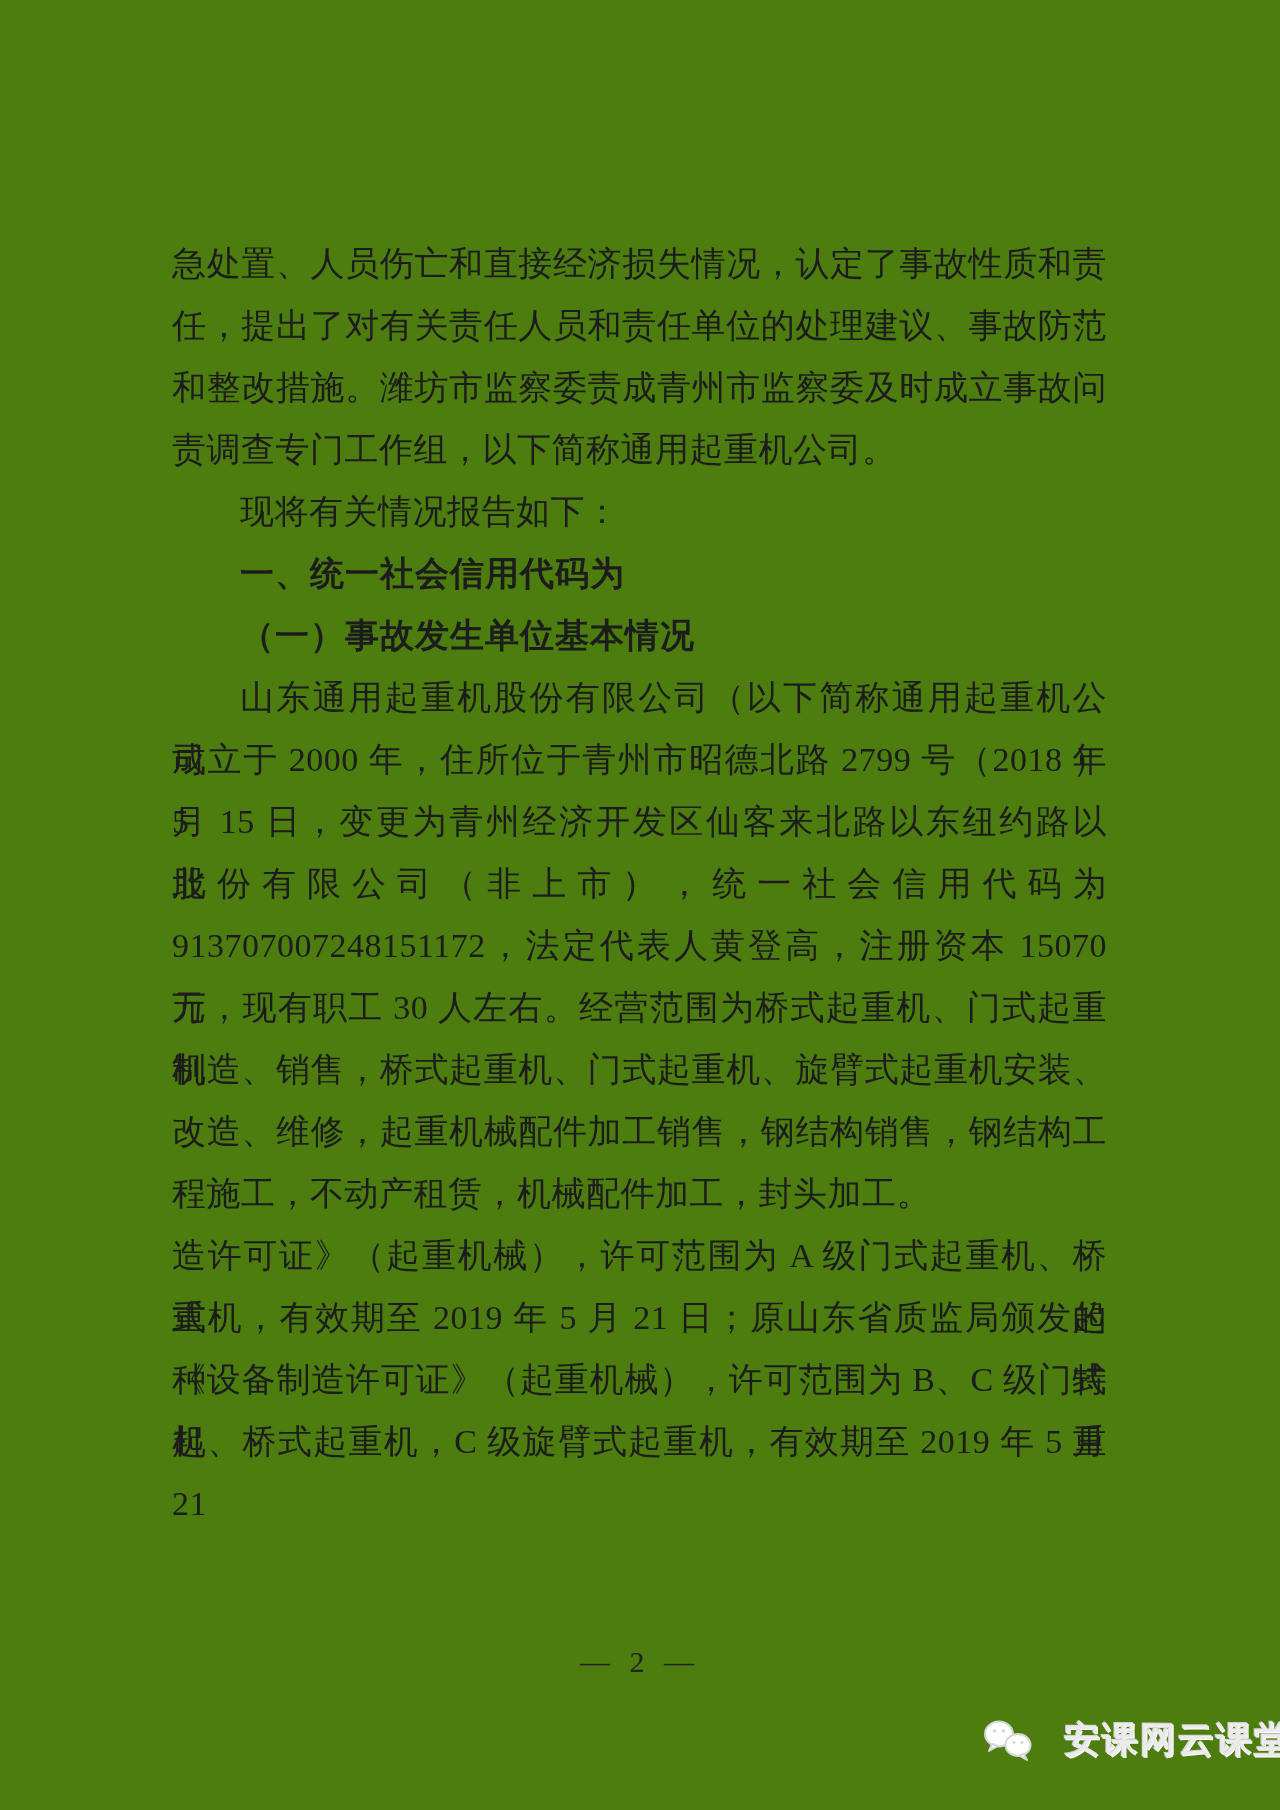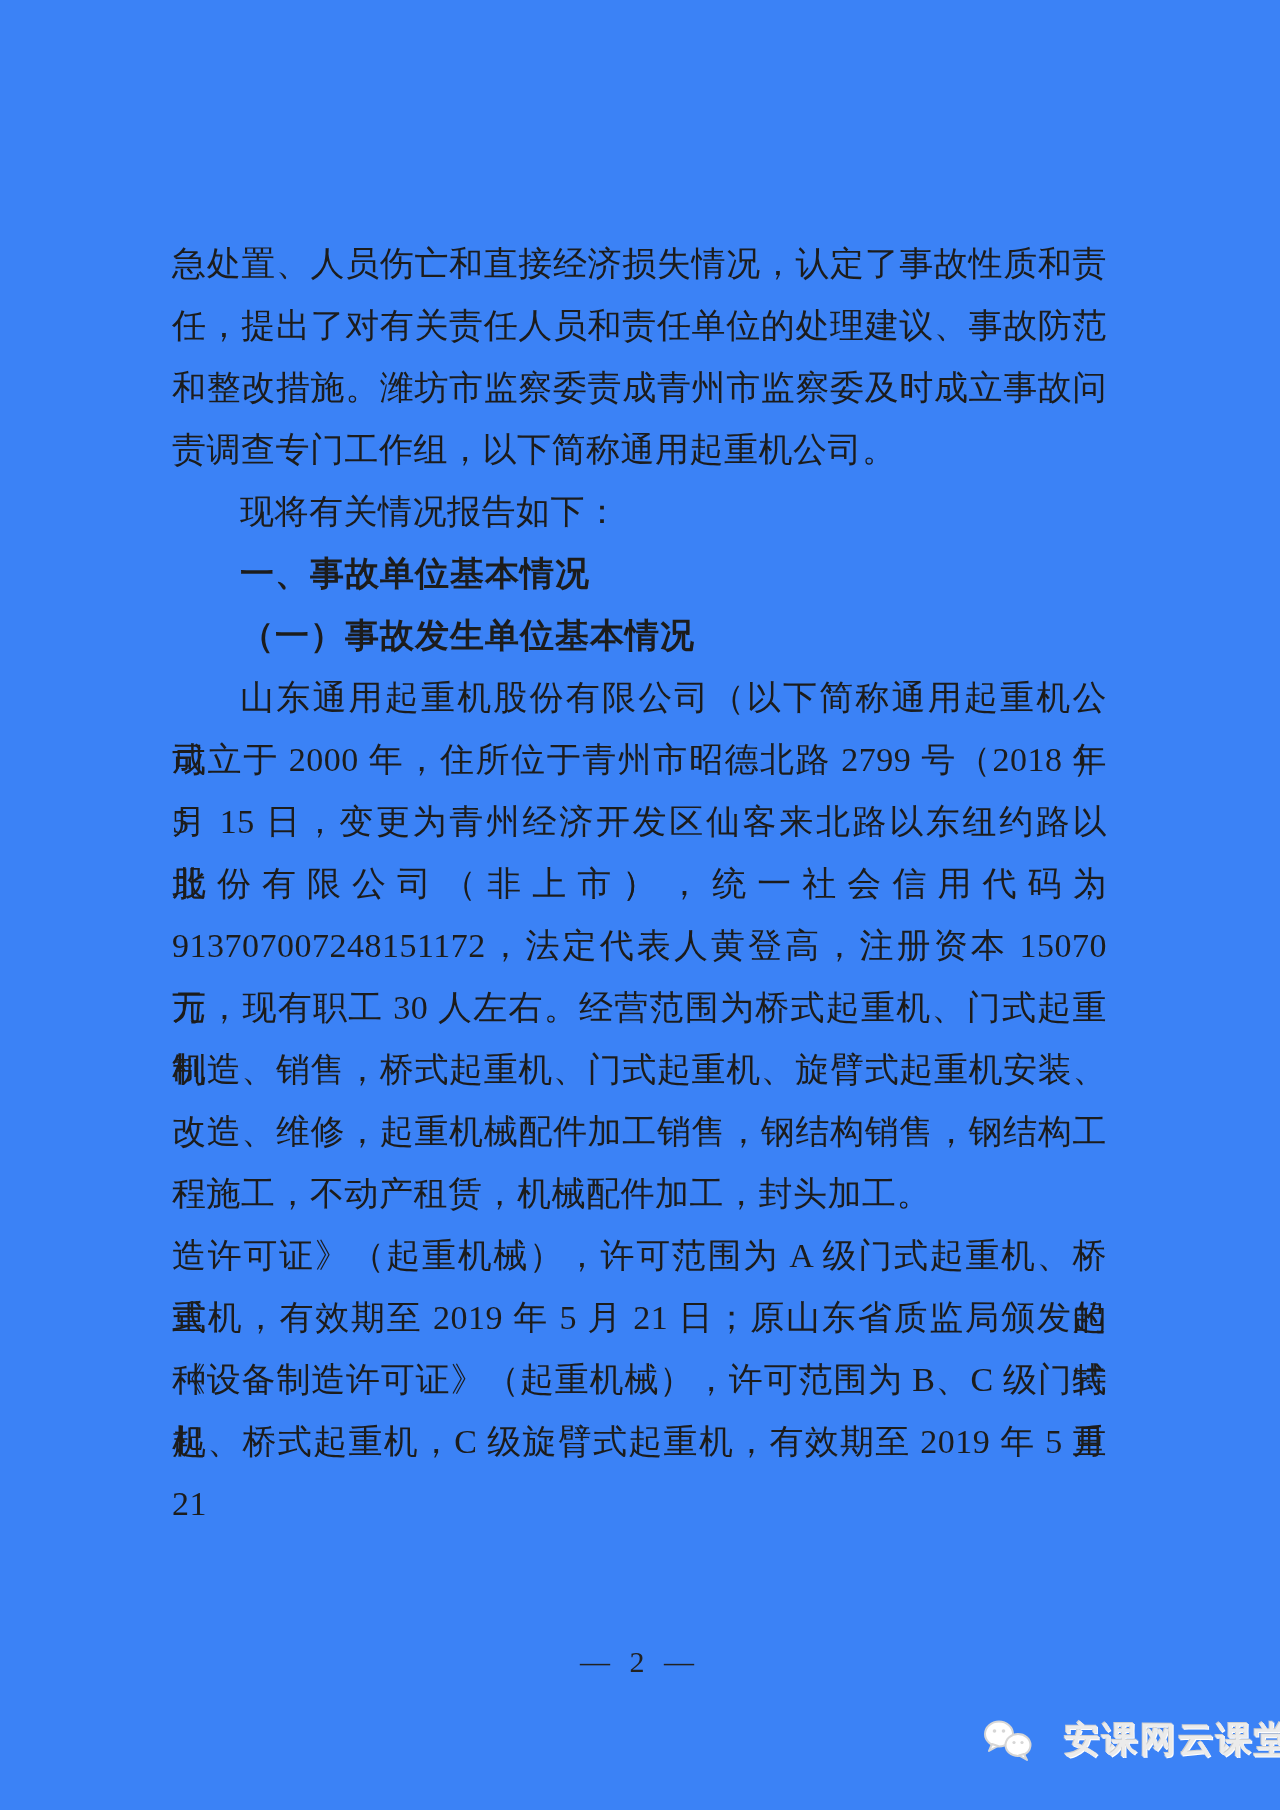"急处置、人员伤亡和直接经济损失情况，认定了事故性质和责" .page { background: #3b82f6 -> #4d7c0f }
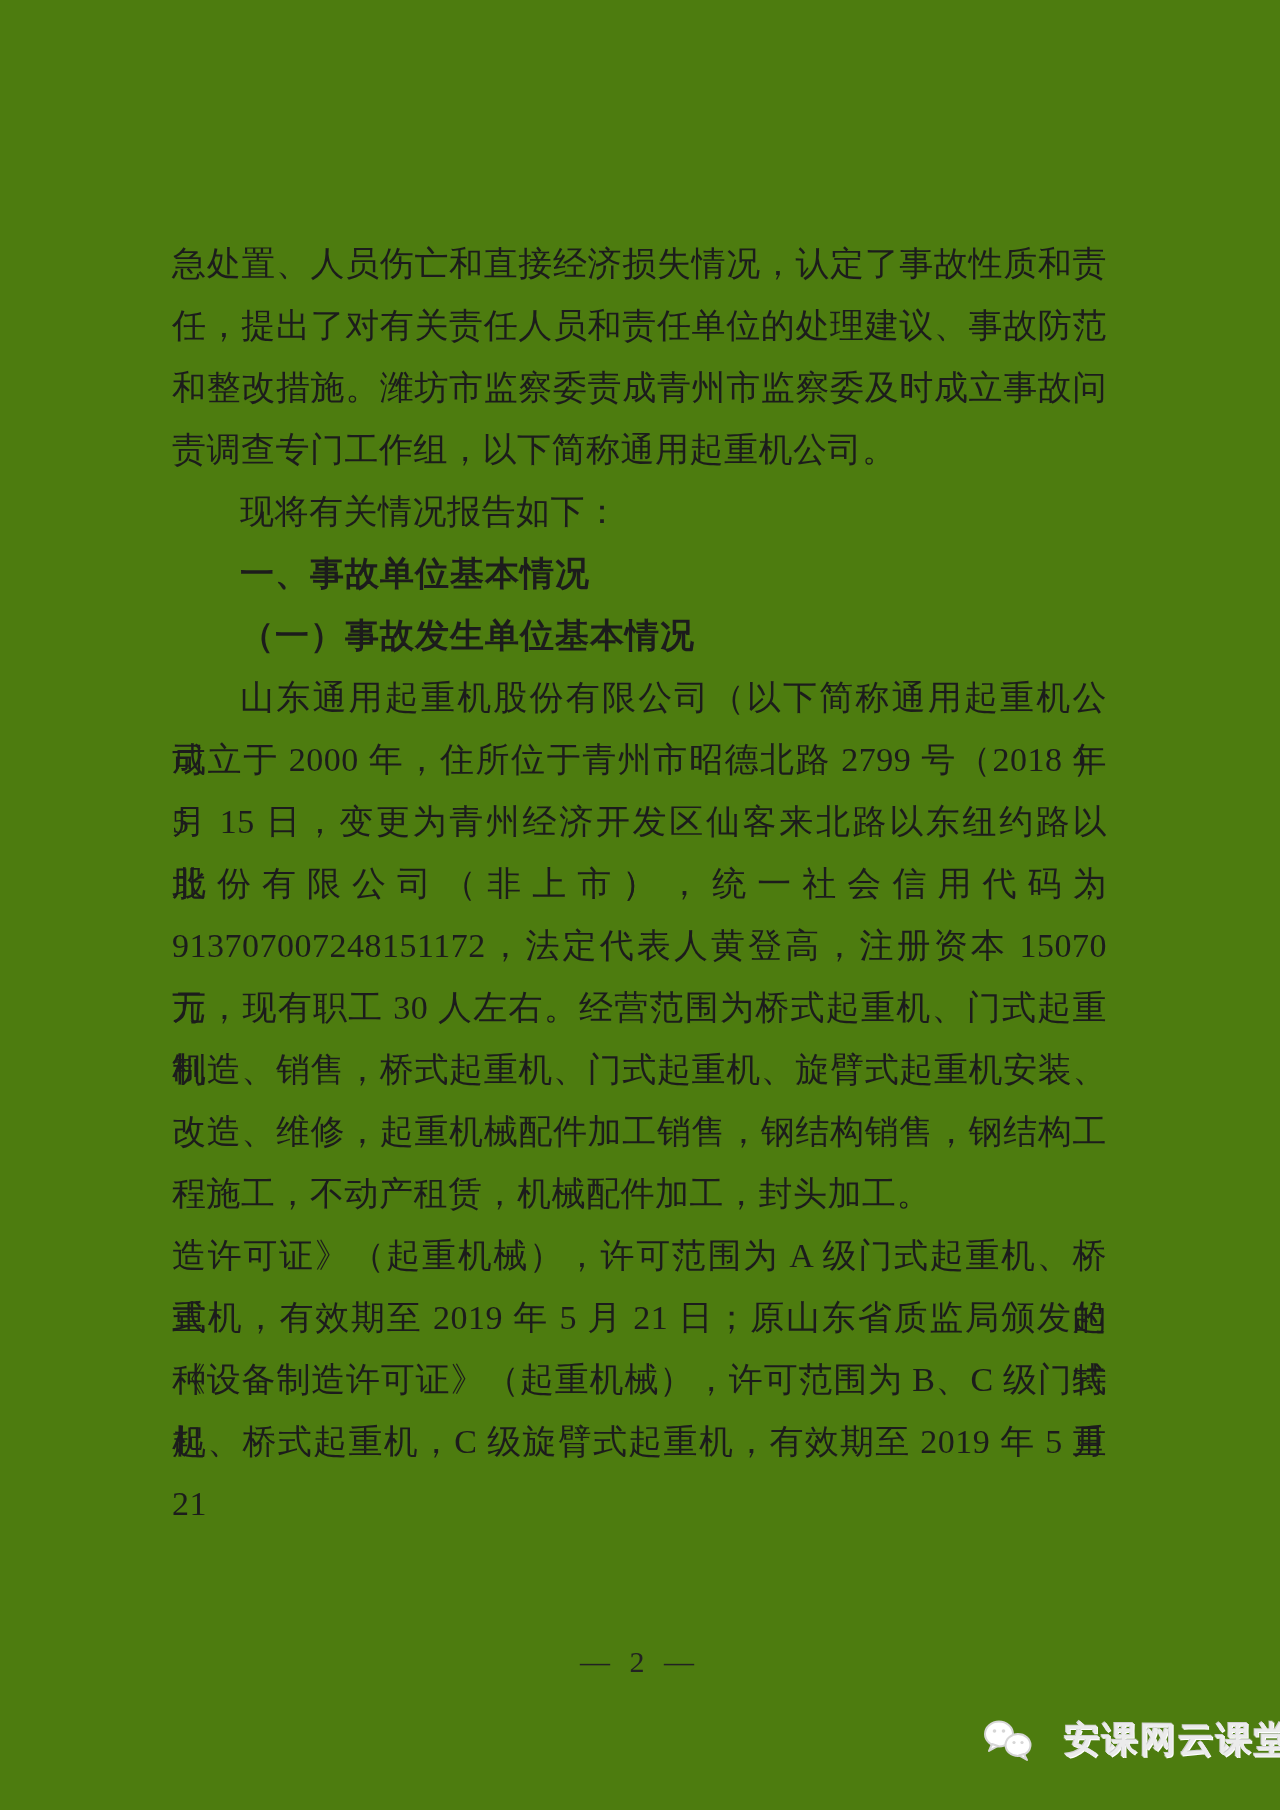"一、事故单位基本情况" div.line { text: 事故单位基本情况 -> 统一社会信用代码为 }
